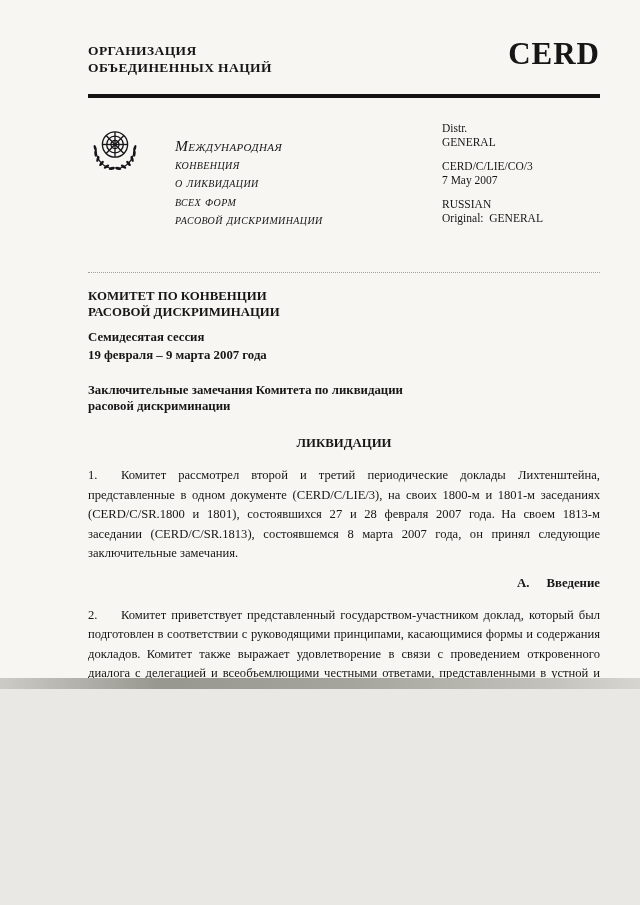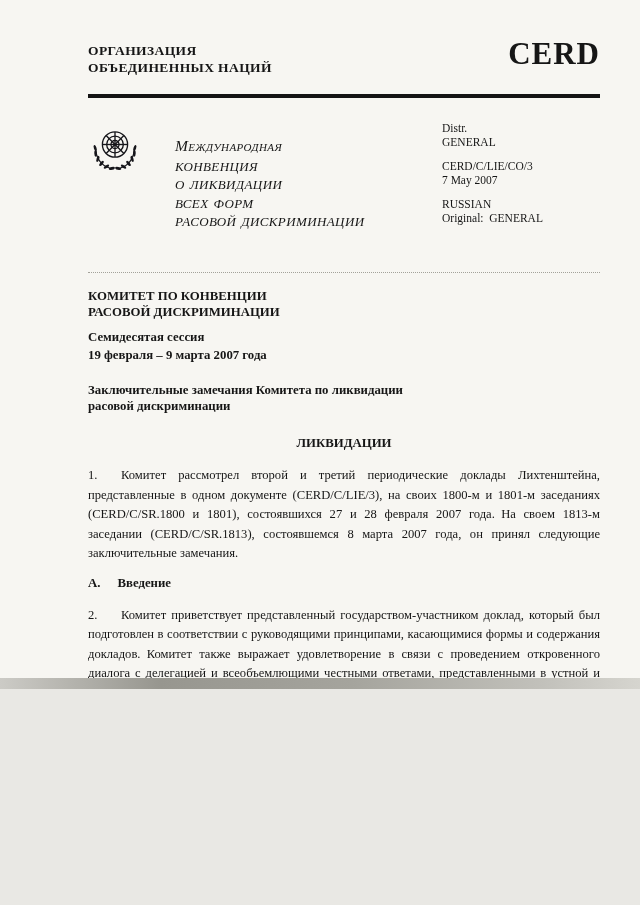"конвенция" .conv-line { font-size: 18px -> 14px }
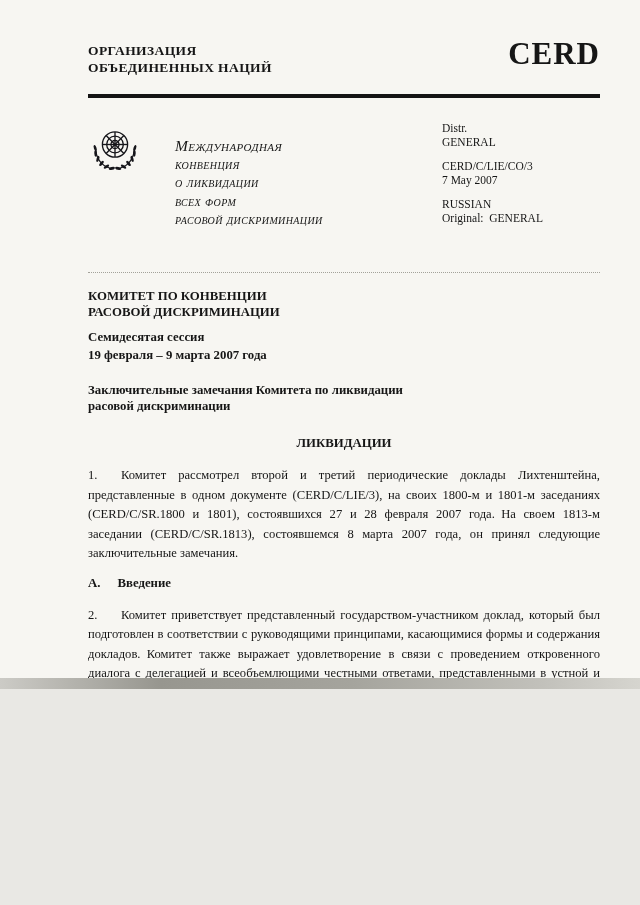"A. Введение" .section-head { text-align: left -> right }
